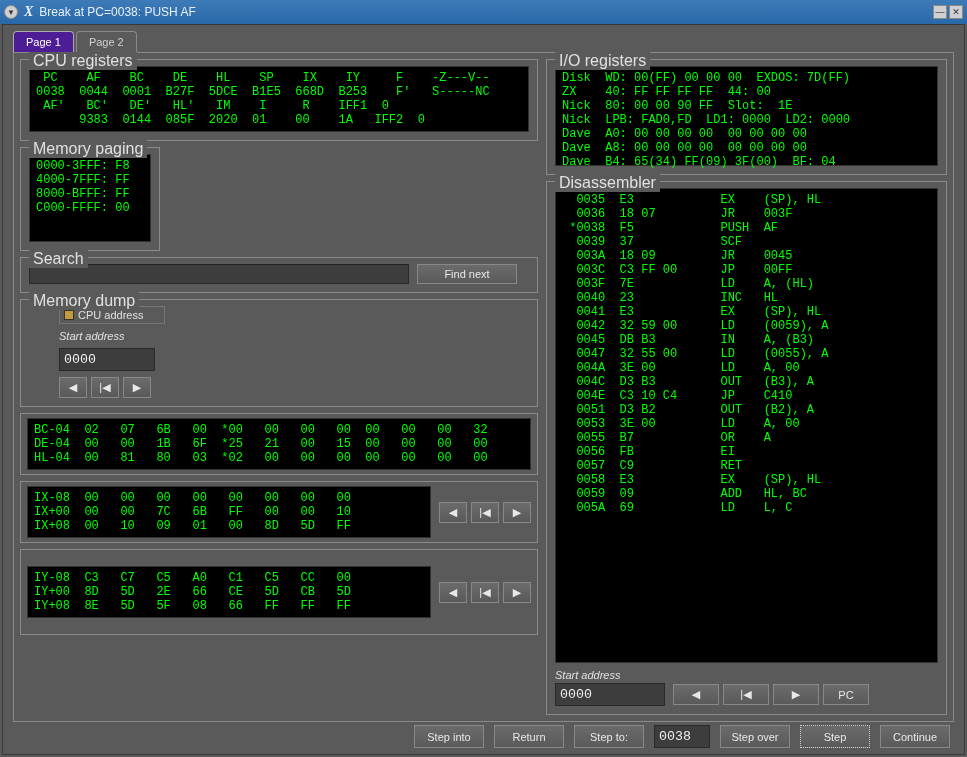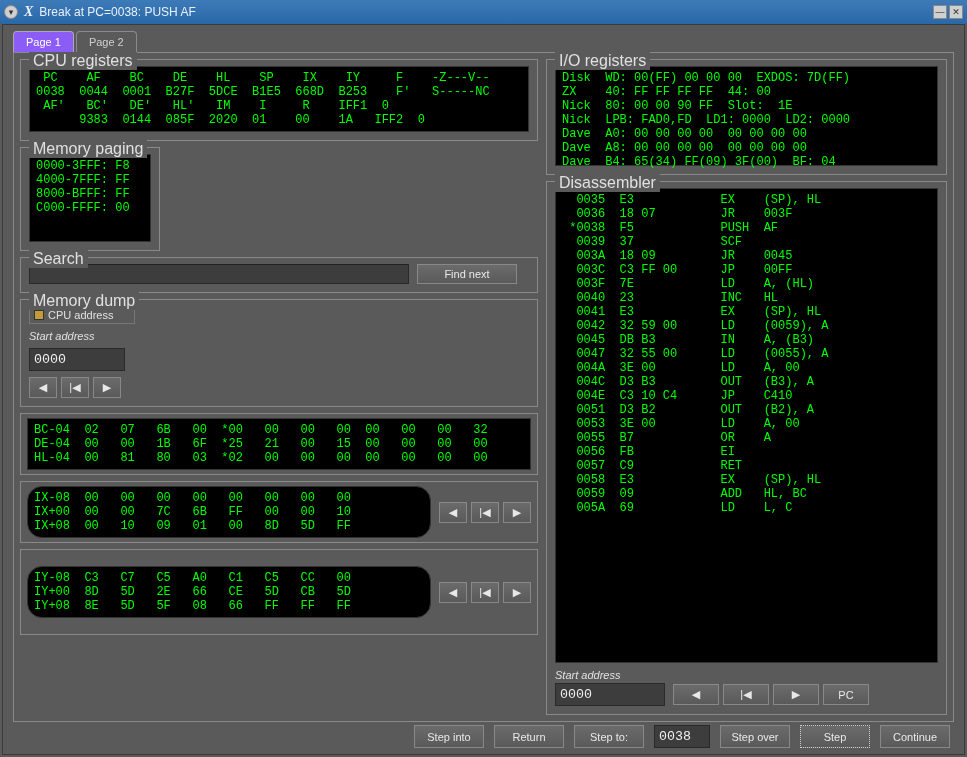"Page 1" .tab.active { background: #8b5cf6 -> #4c1d95 }
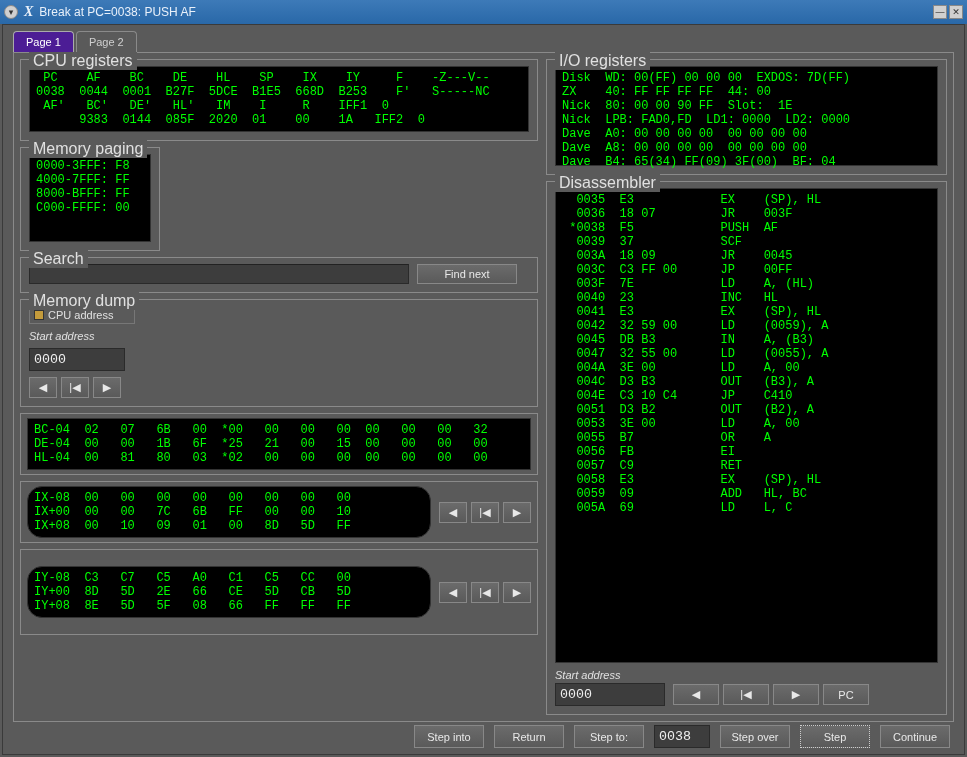"CPU address" .mem-ctrls { margin-left: none -> 30px }
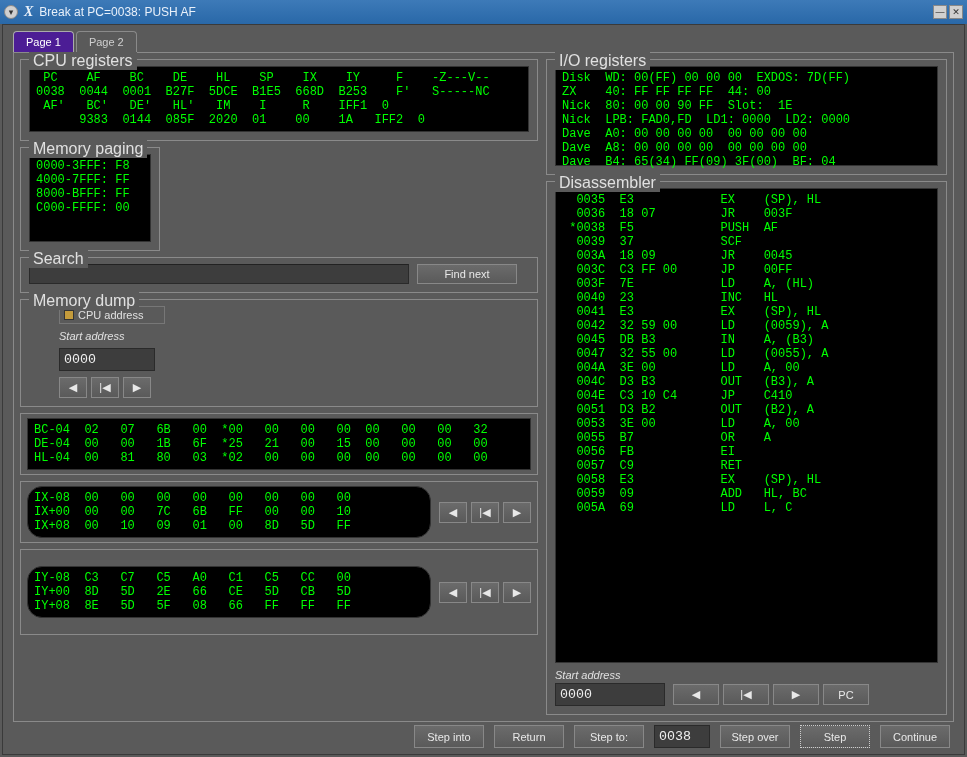"IX-08 00 00 00 00" .tri-block .mono { border-radius: 15px -> none }
